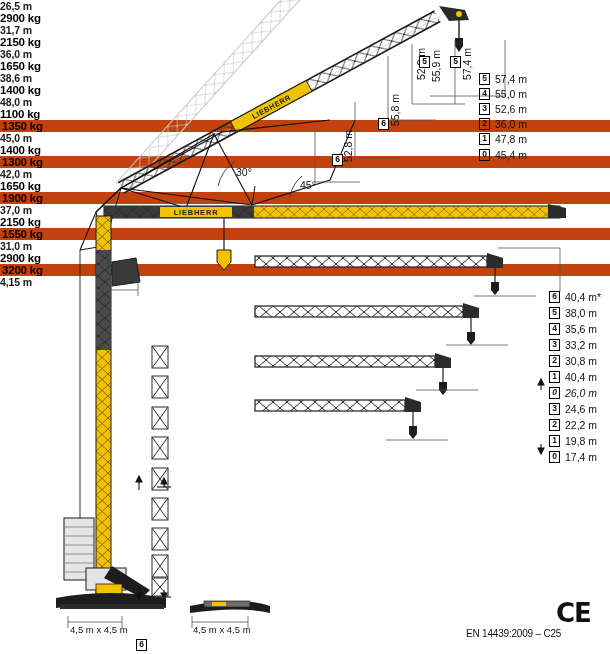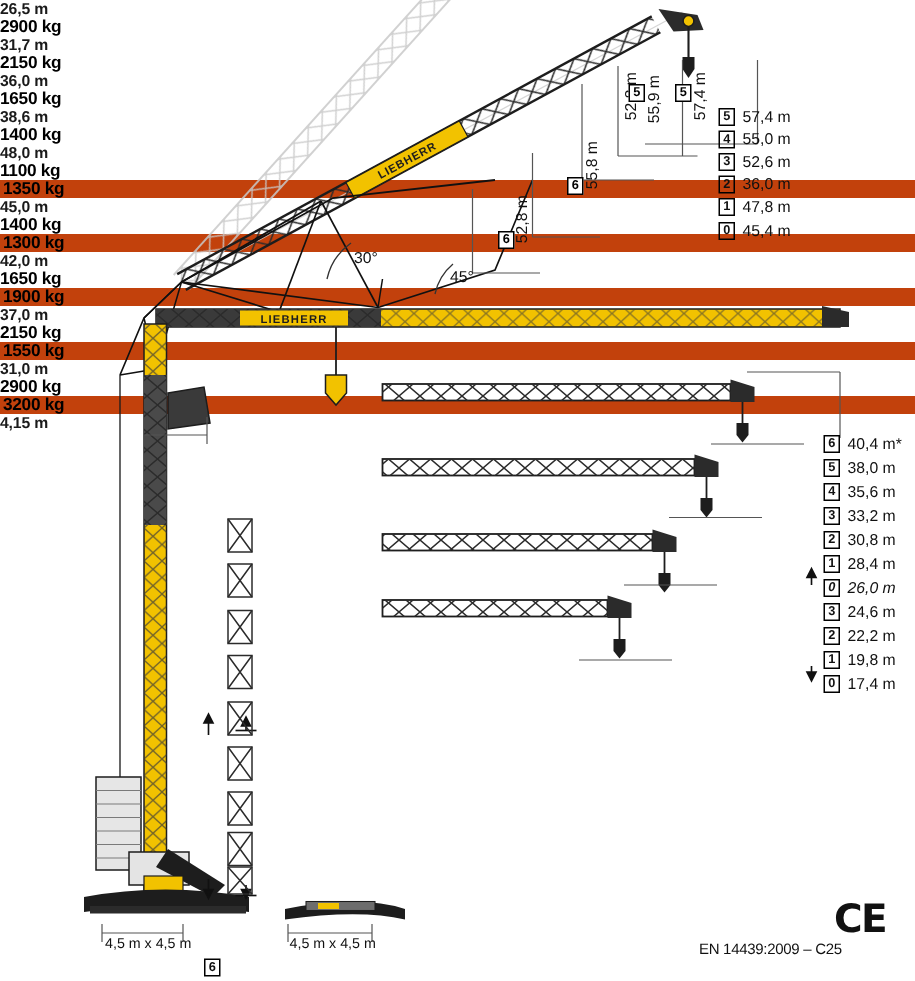"28,4 m" span.vv { text: 28,4 -> 40,4 }
